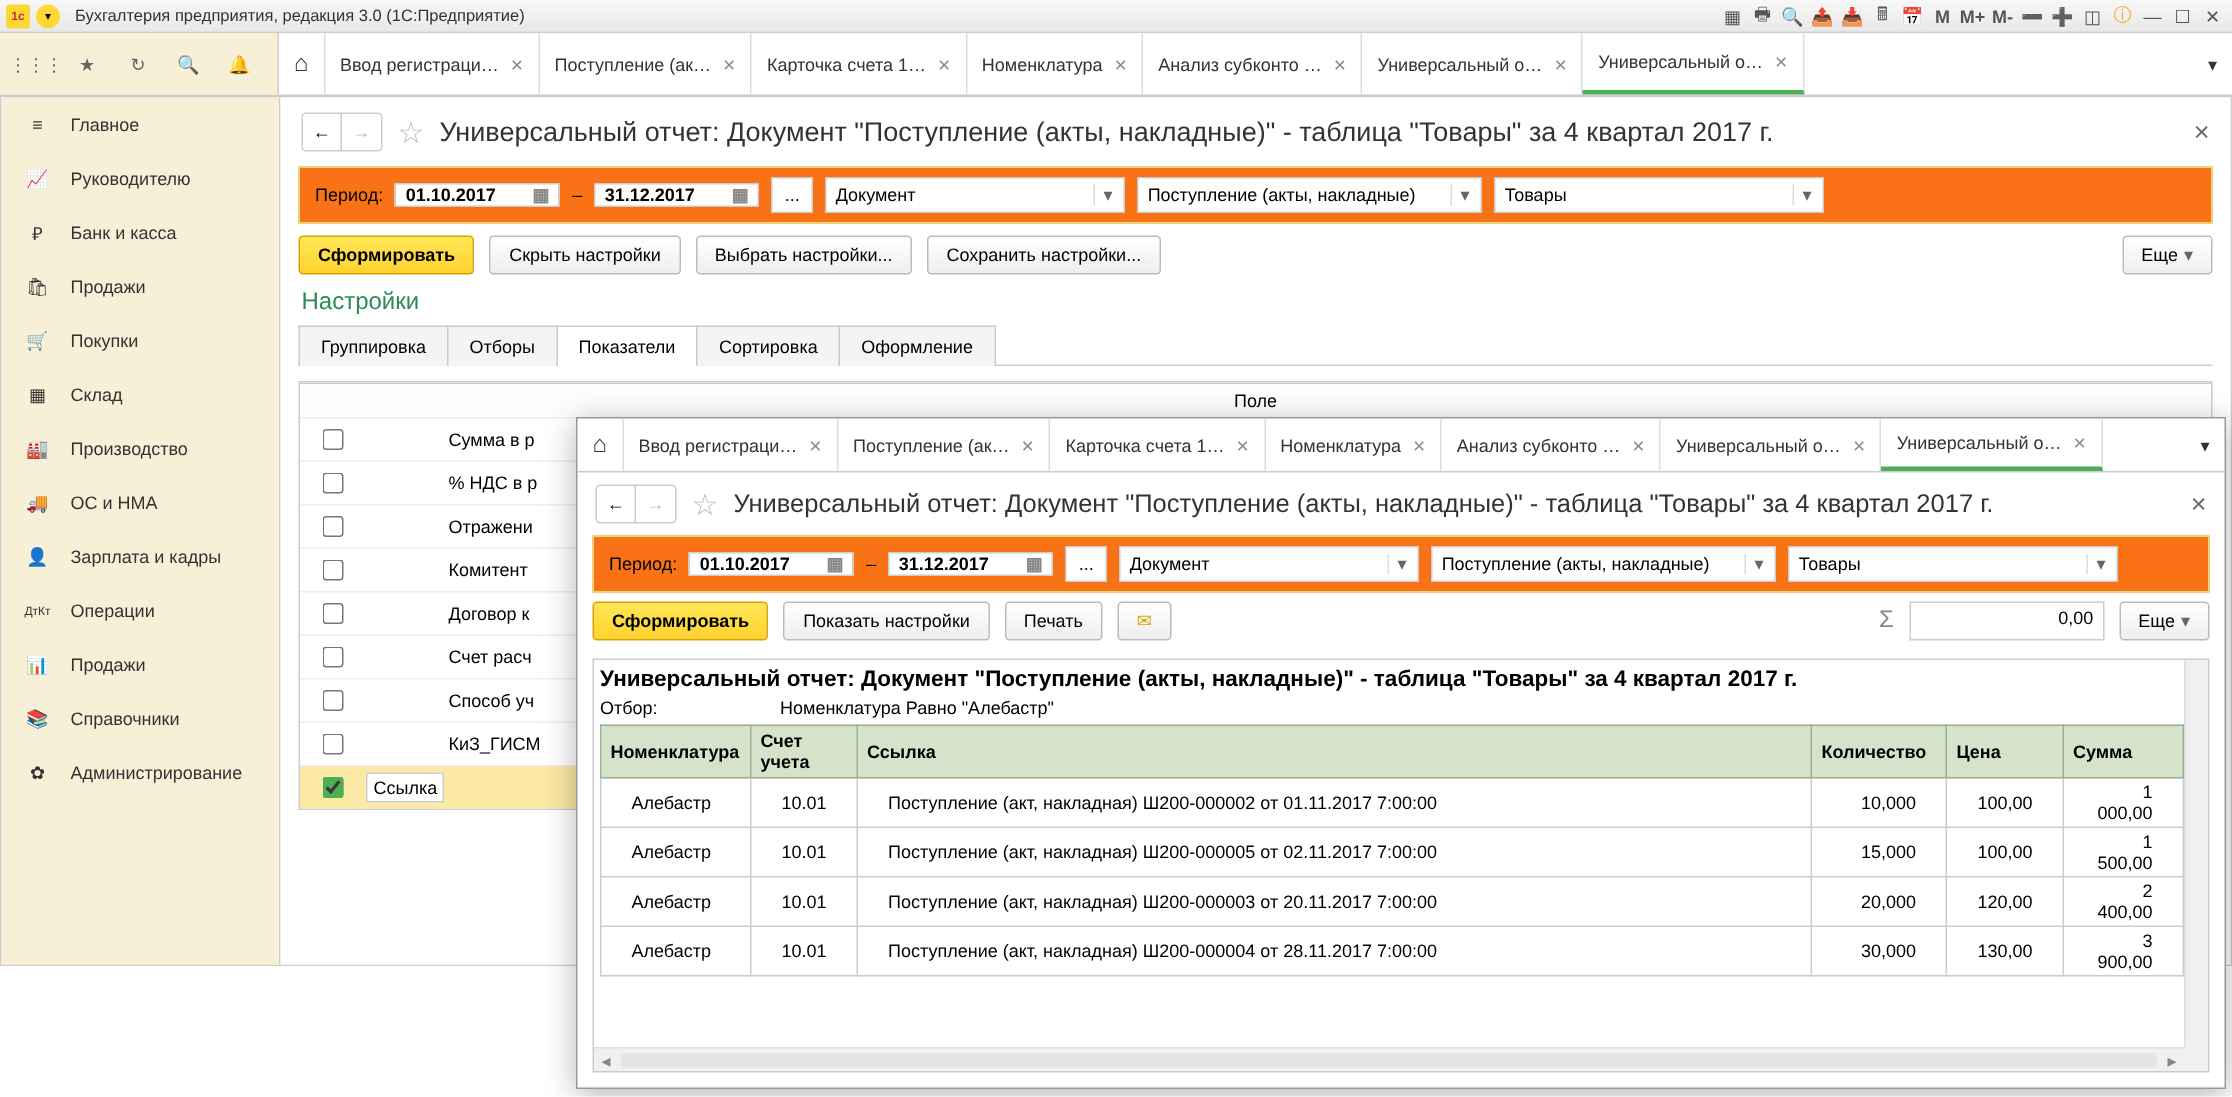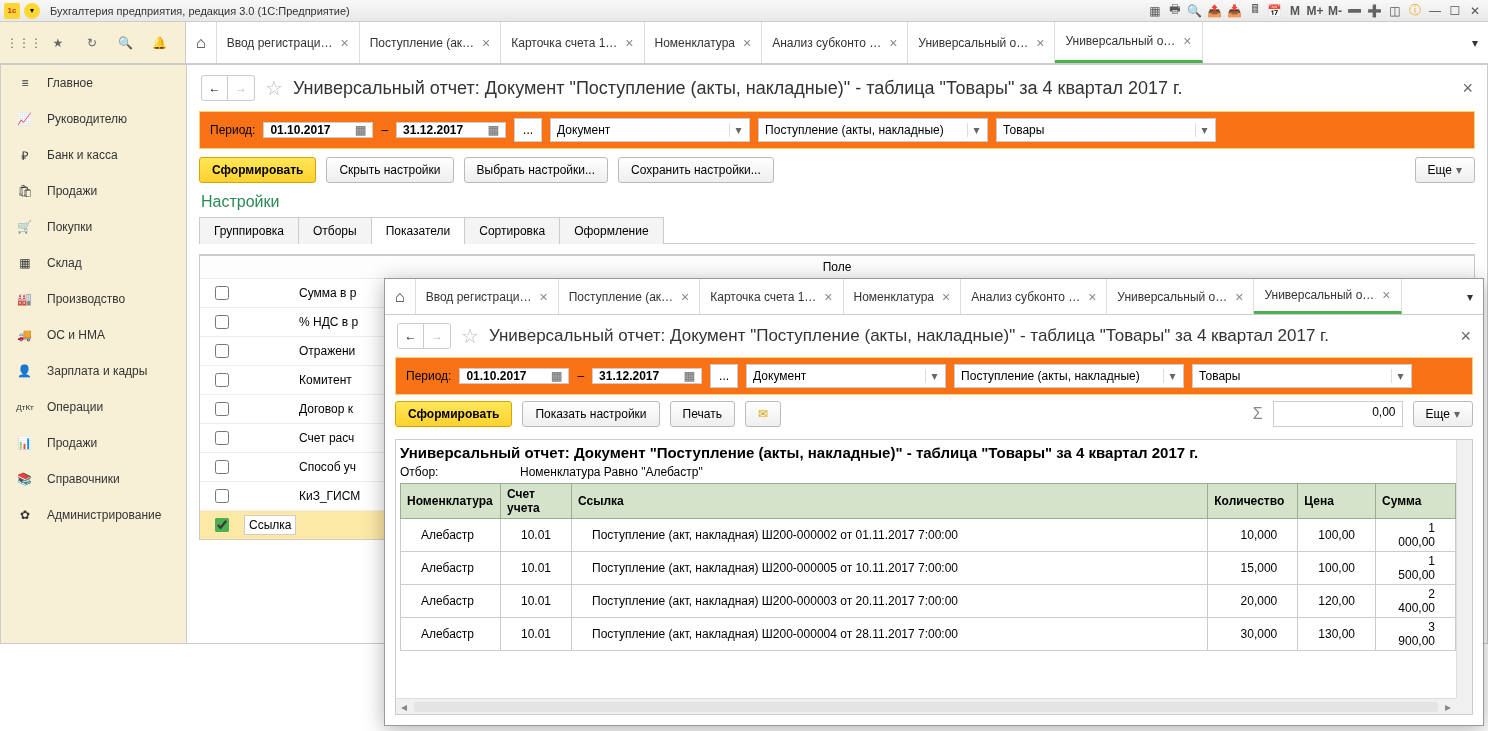"Поступление (акт, накладная) Ш200-000005" td { text: 10.11.2017 -> 02.11.2017 }
